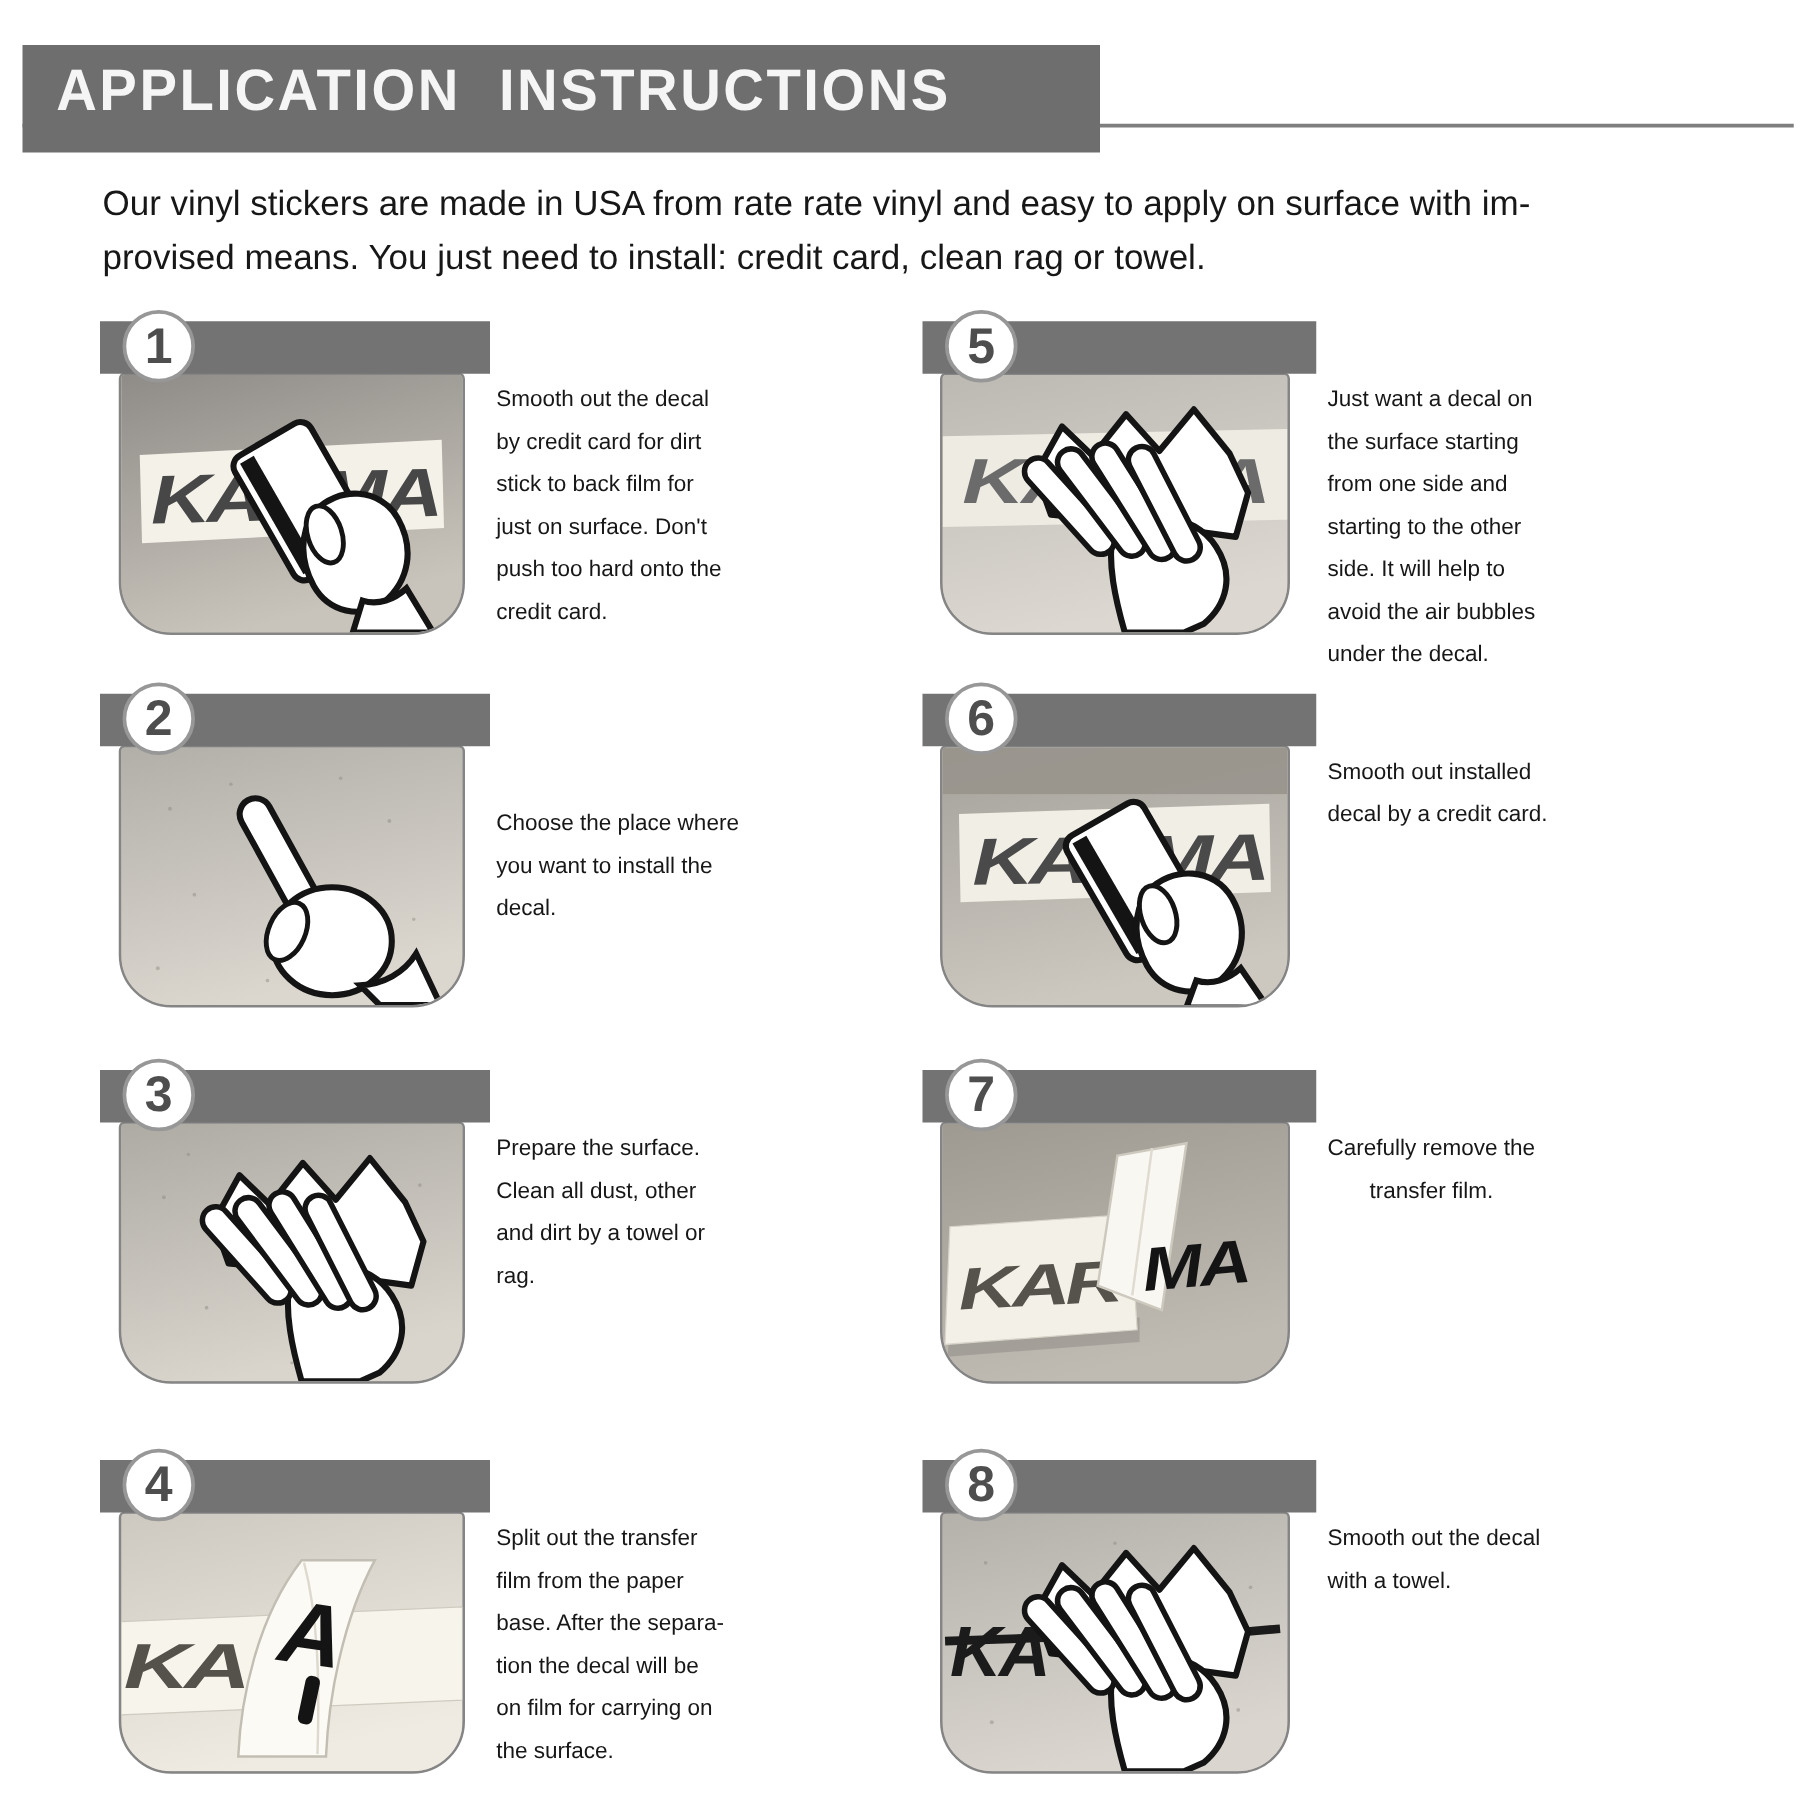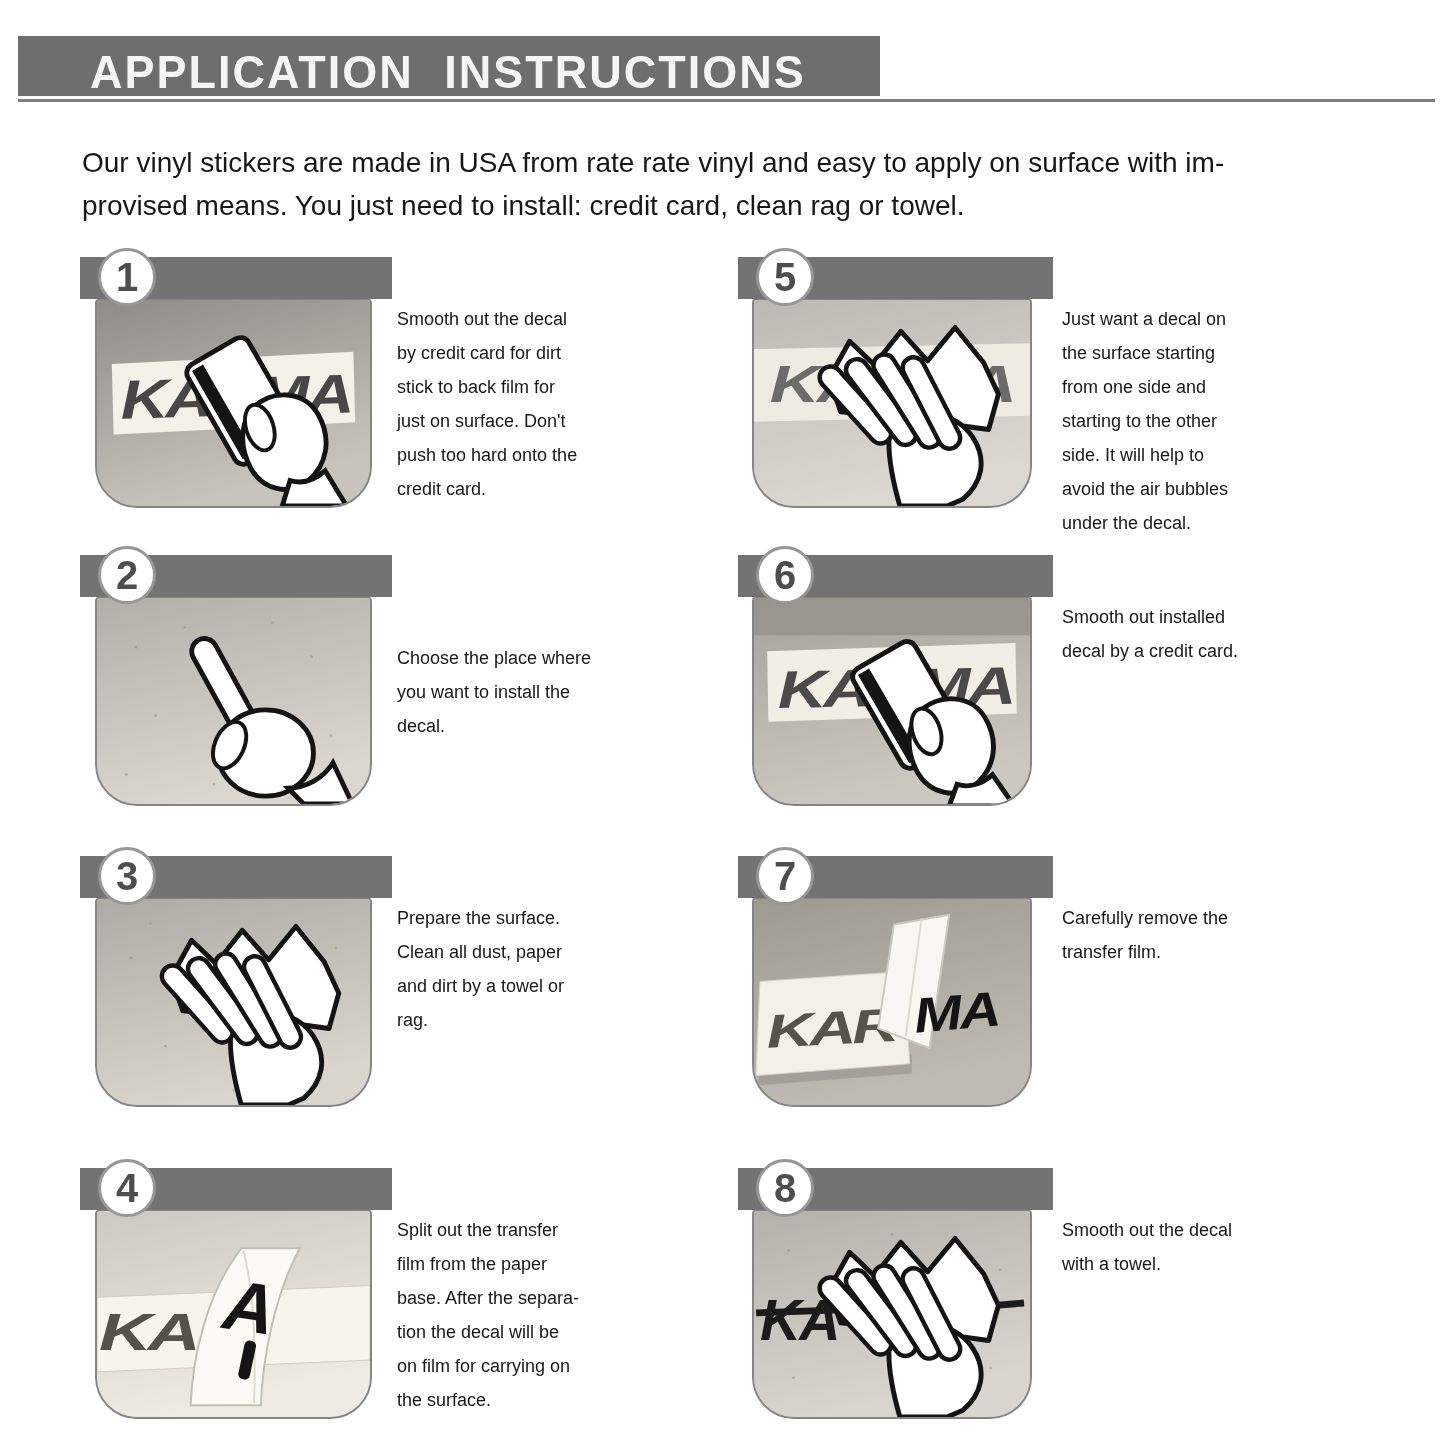"APPLICATION INSTRUCTIONS" .title-banner { height: 60px -> 86px; padding-left: 45px -> none }
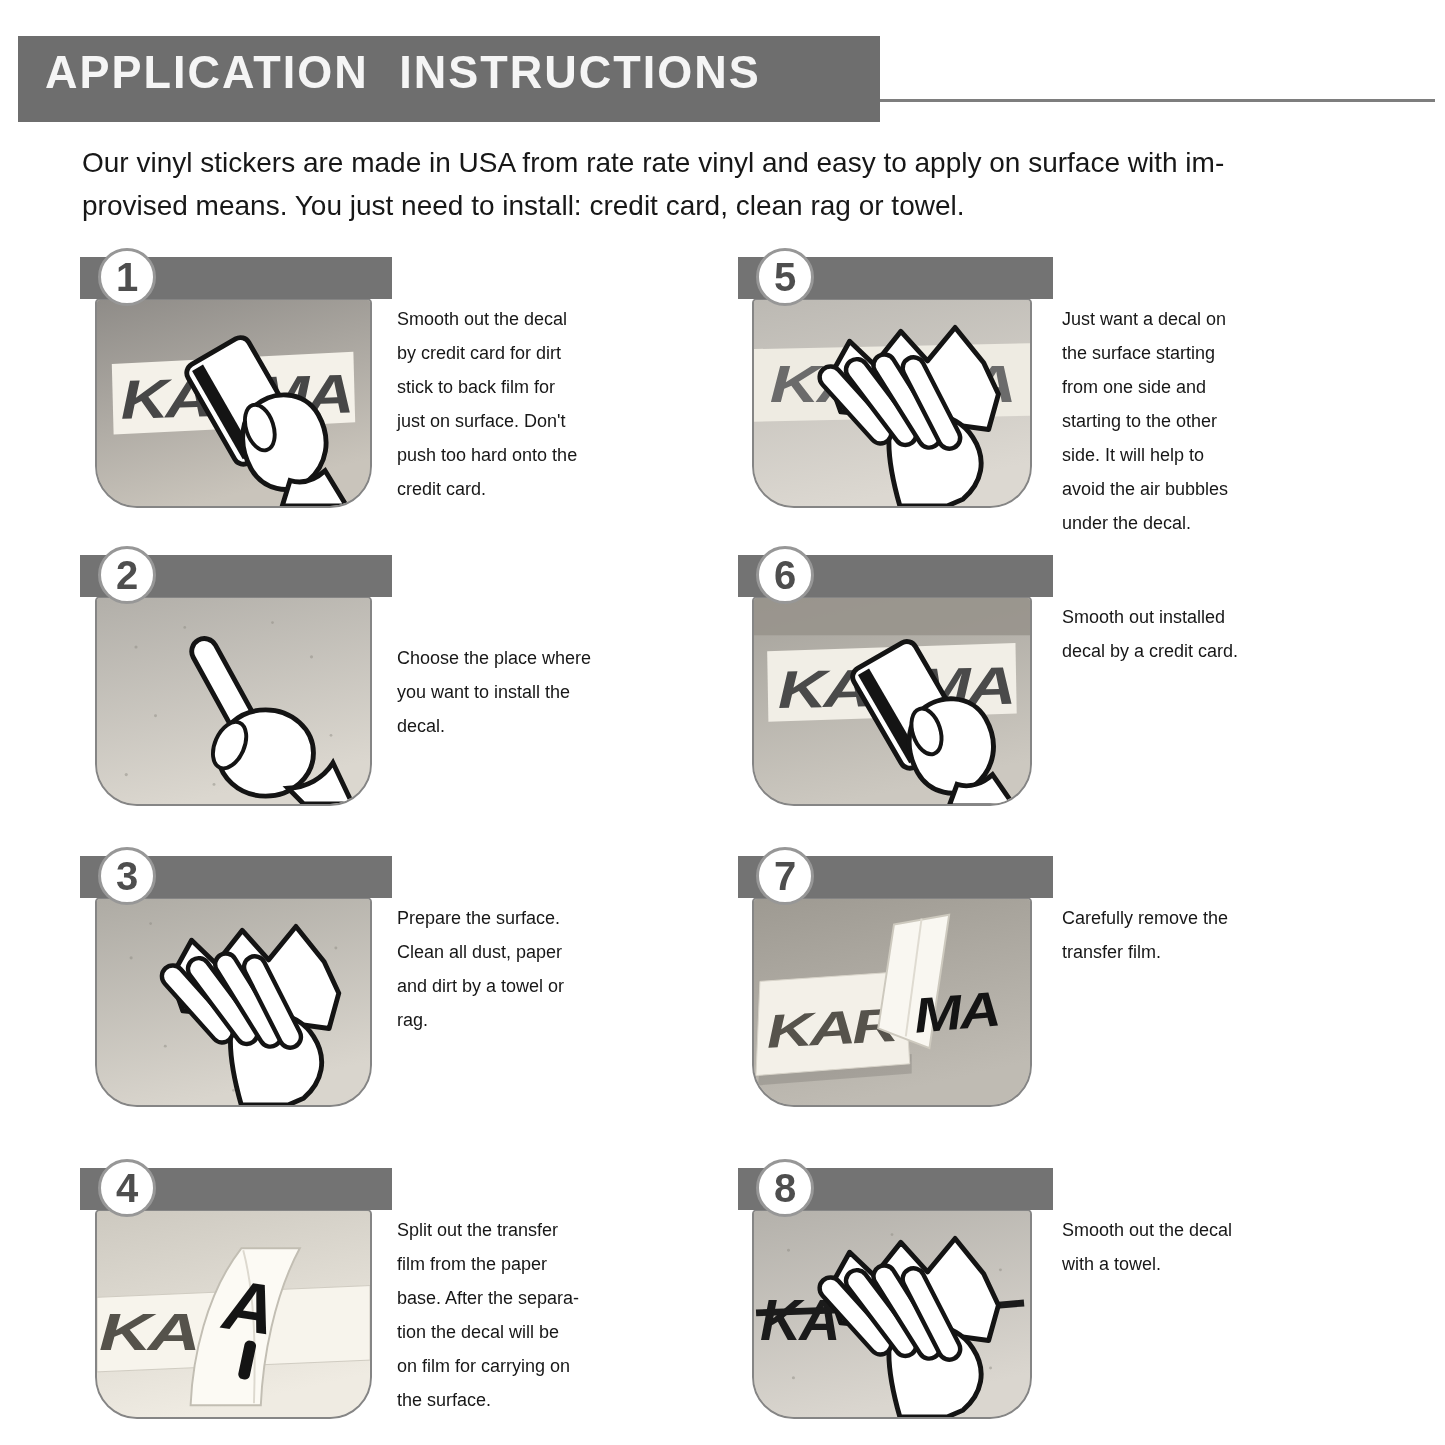"Carefully remove the" div.desc { text-align: none -> center }
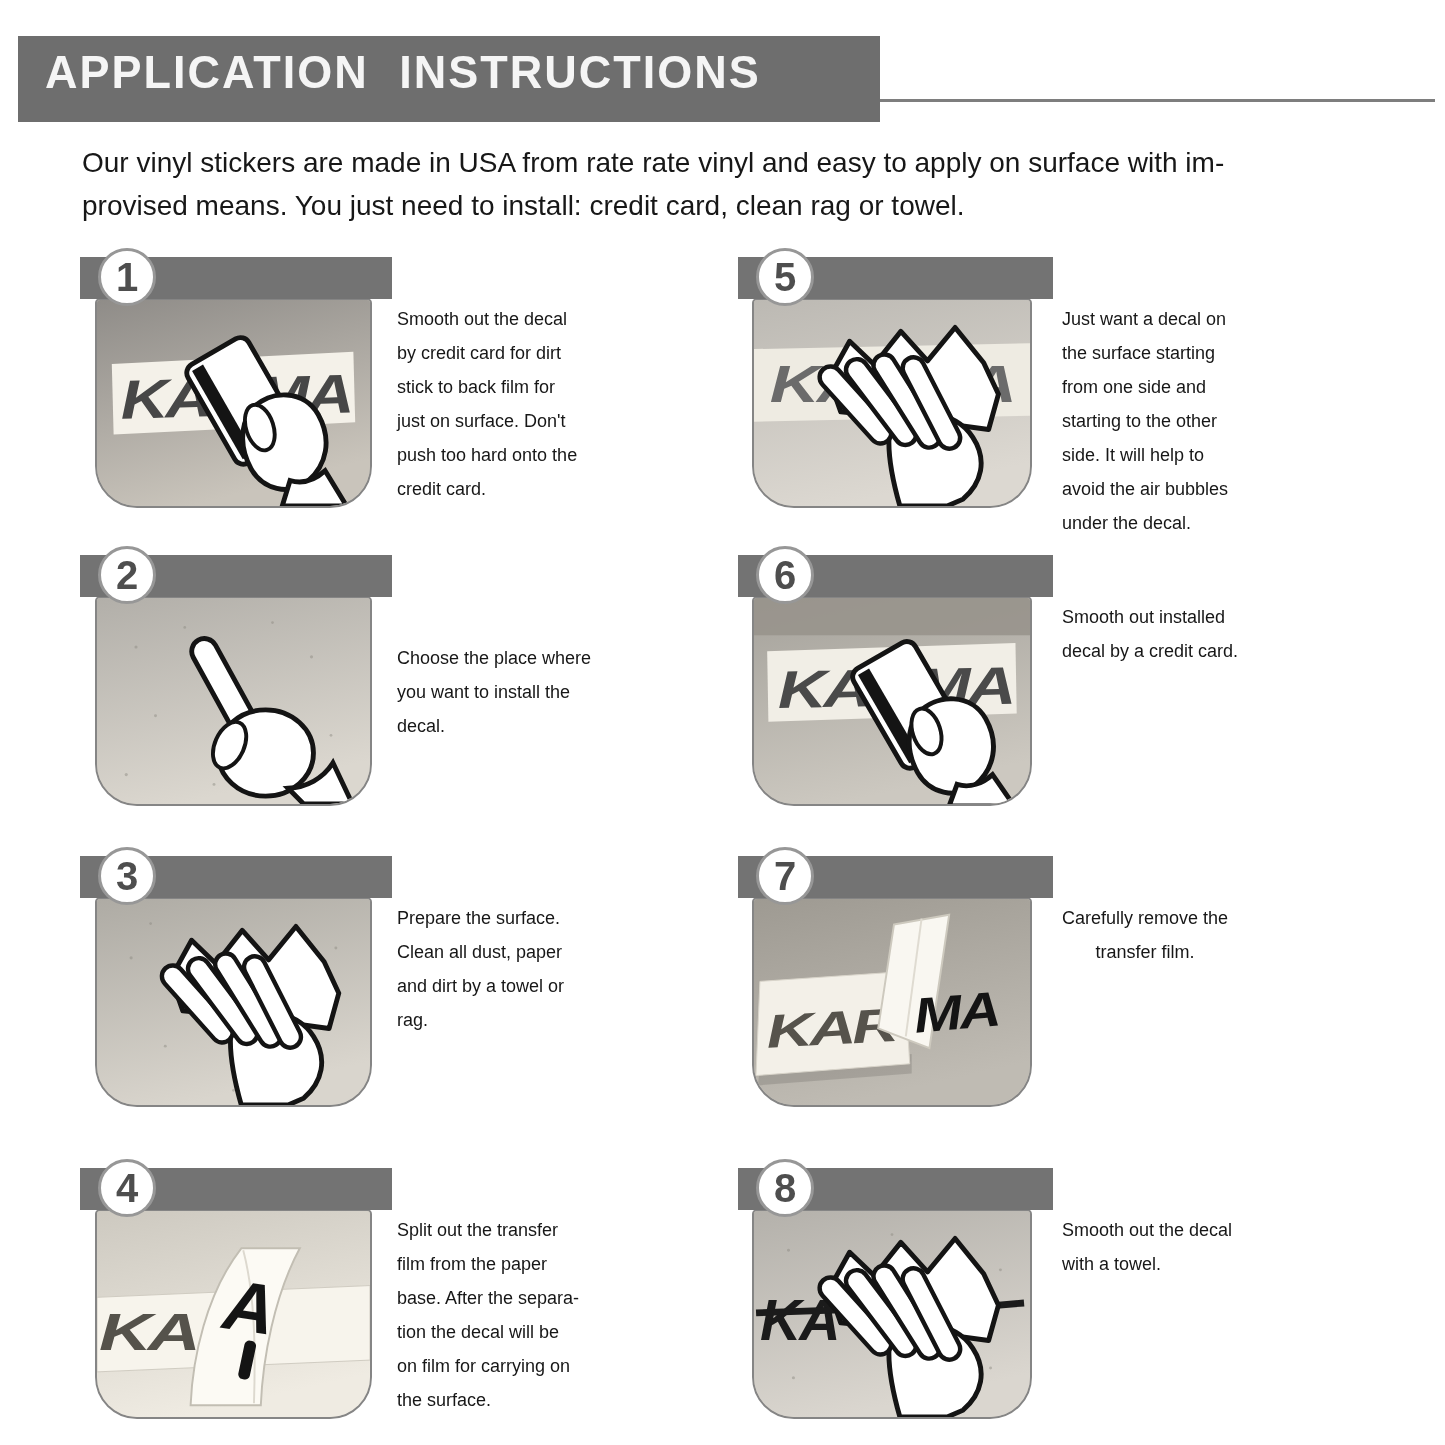"Clean all dust, paper" div { text: paper -> other }
